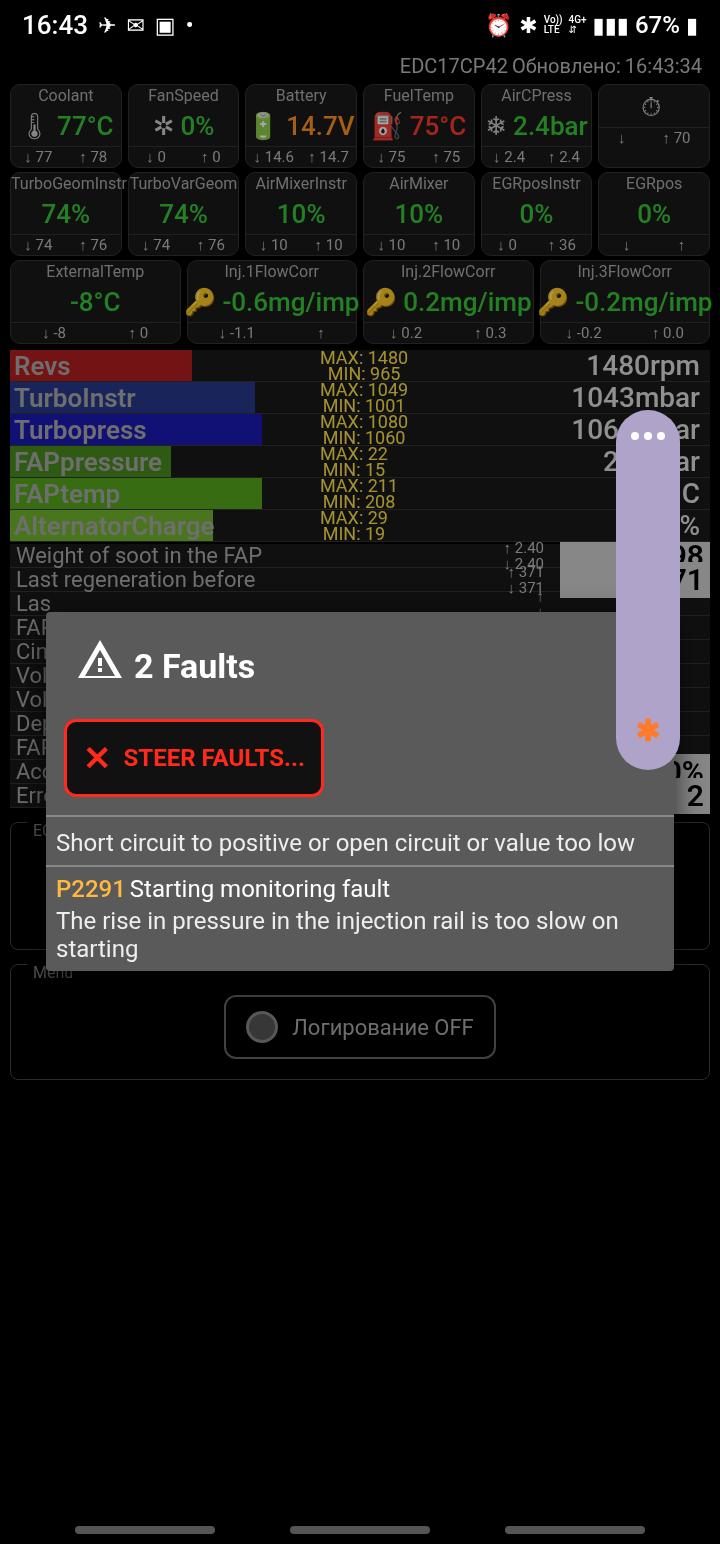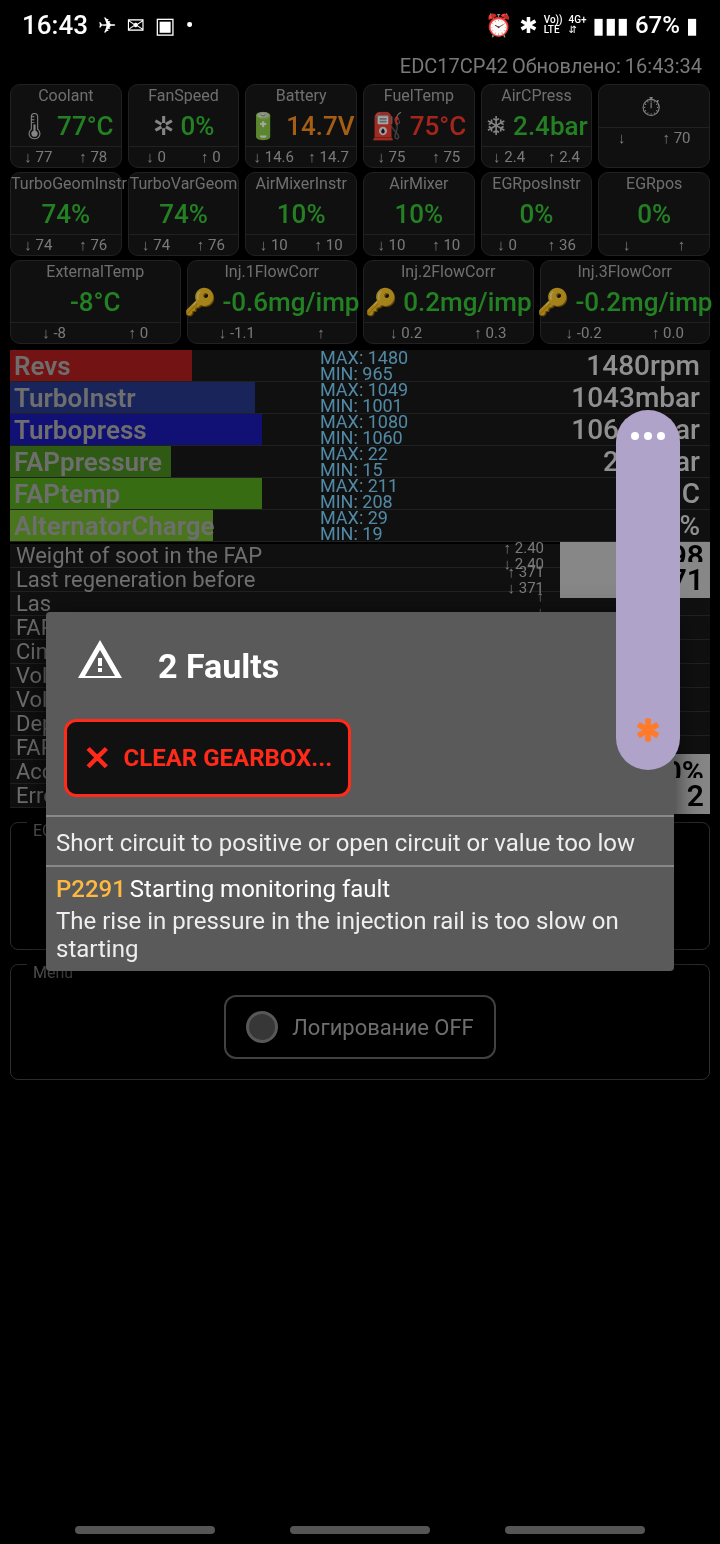"MAX: 1480" .bar-mid { color: #7dd3fc -> #fde047; text-align: none -> center }
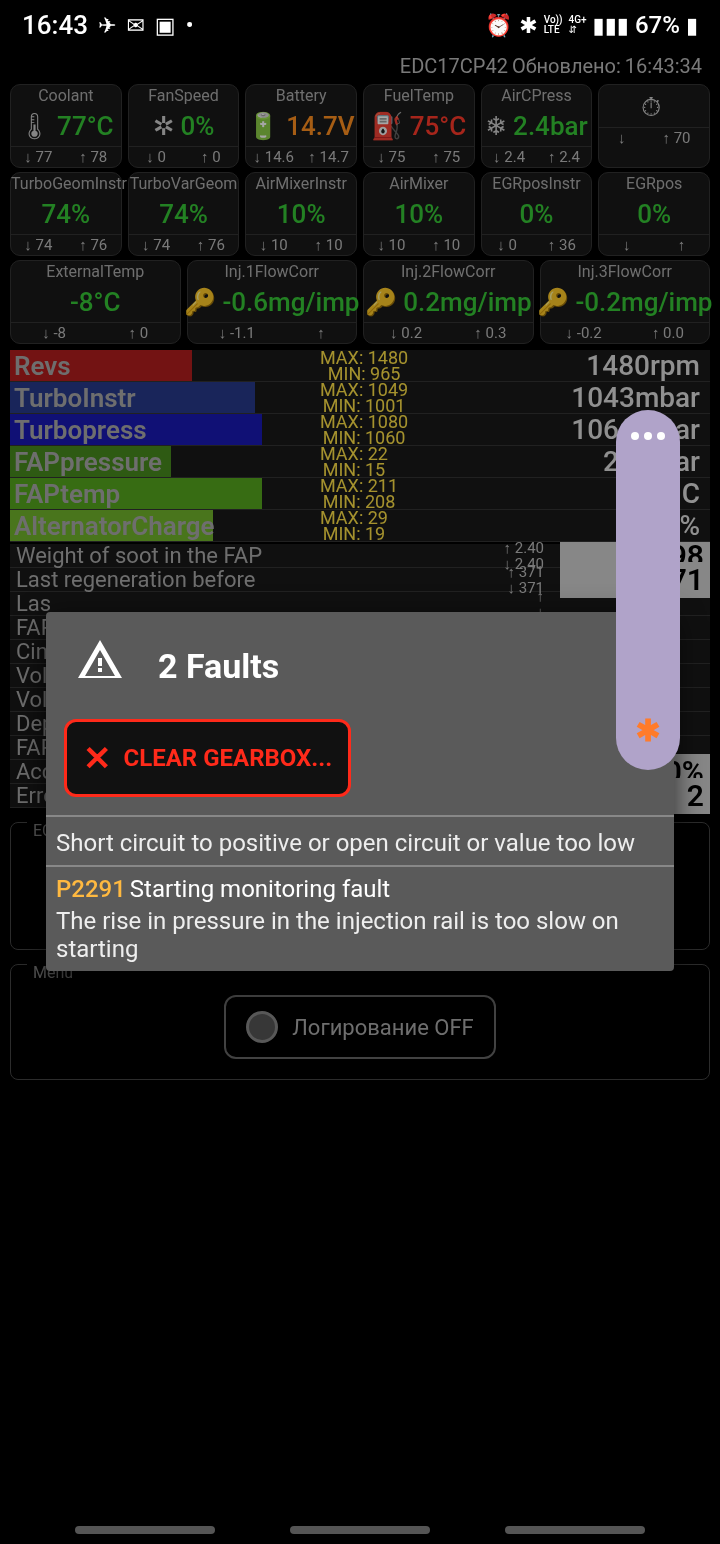"2 Faults" .modal-head { gap: 34px -> 10px }
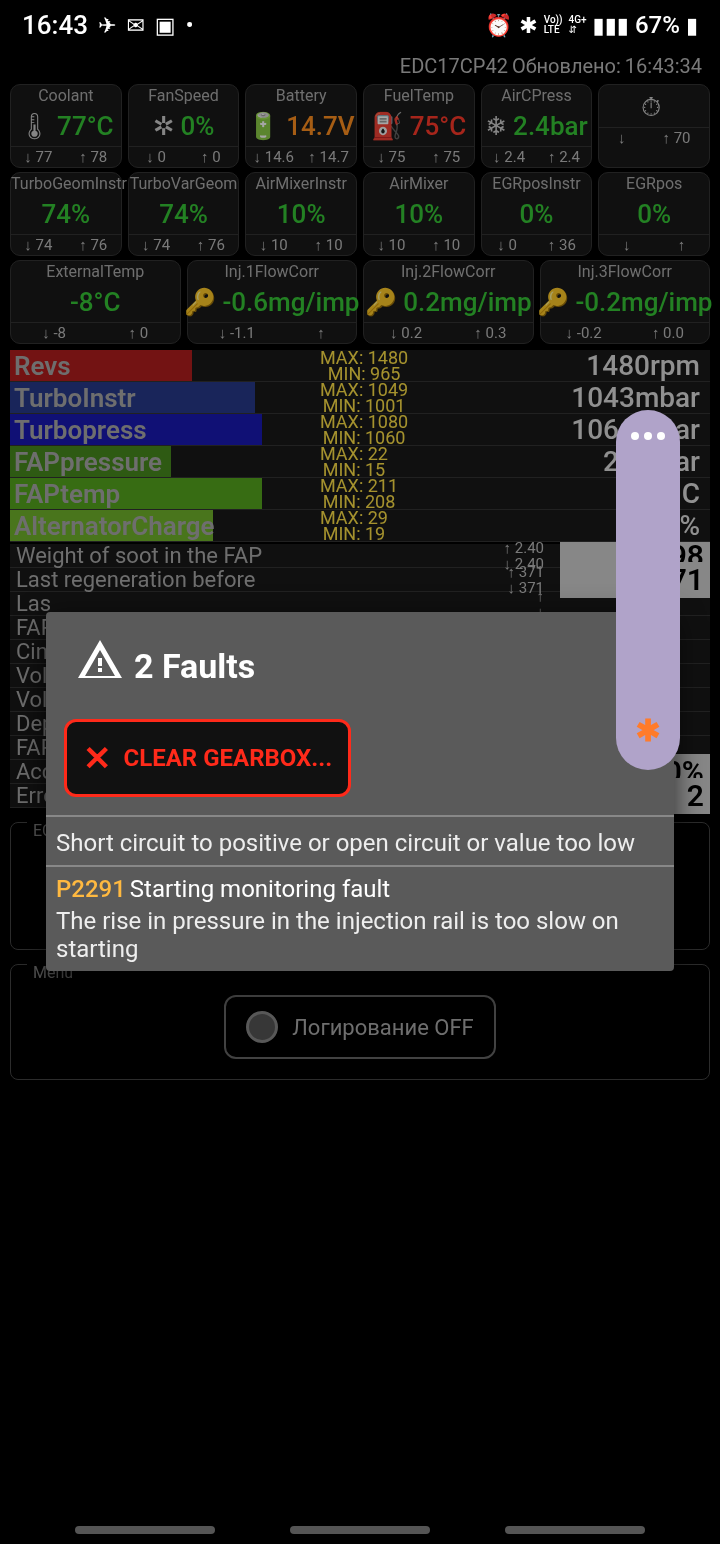"CLEAR GEARBOX..." span.clear-text { text: CLEAR GEARBOX -> STEER FAULTS }
